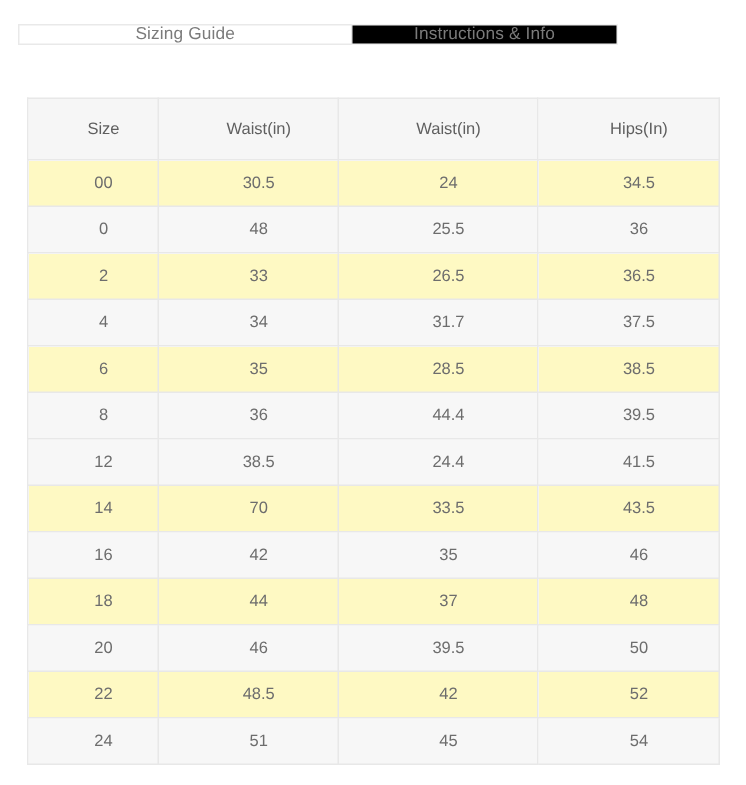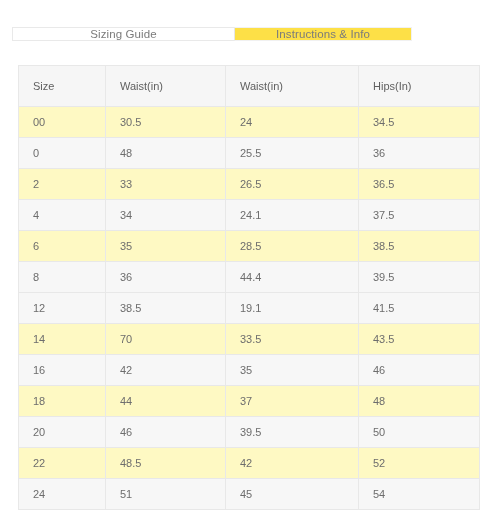"Sizing Guide" .tab-bar { align-items: flex-end -> center }
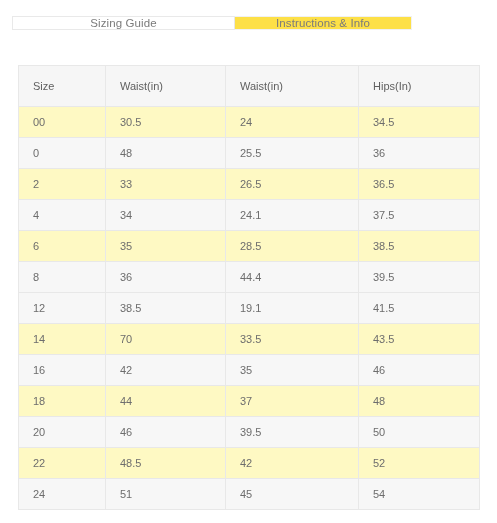"Instructions & Info" .tab.inactive { background: #fde047 -> #000000 }
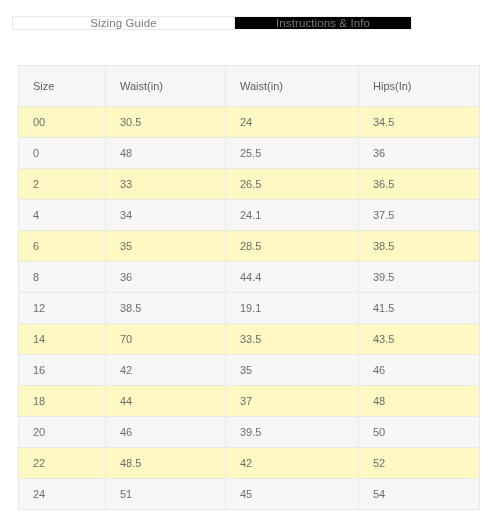"Size" table.size-table th, table.size-table td { text-align: left -> center }
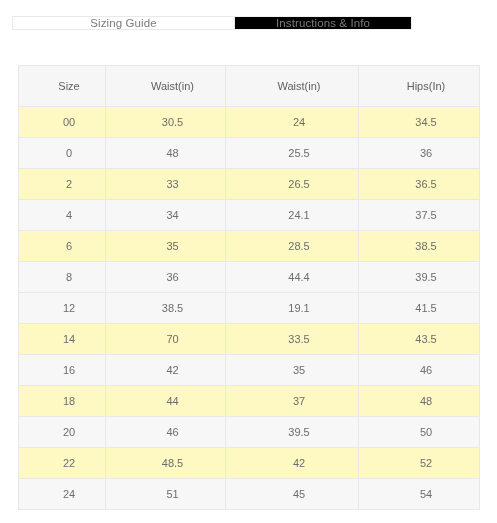"24.1" td { text: 24.1 -> 31.7 }
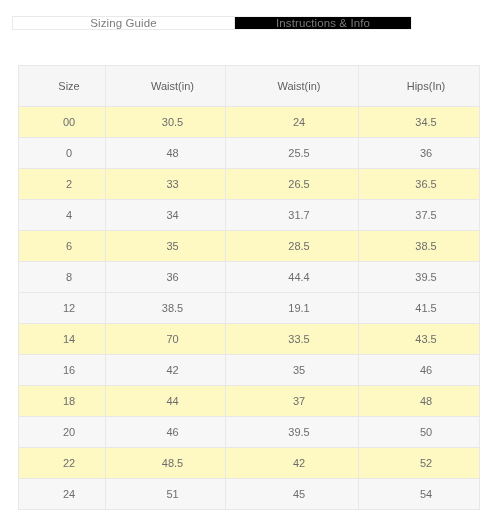"19.1" td { text: 19.1 -> 24.4 }
